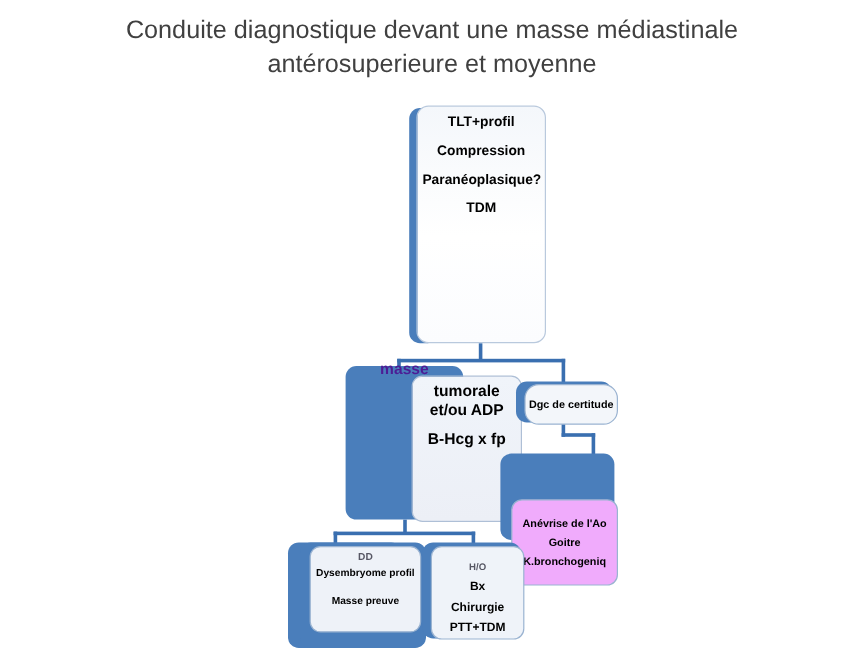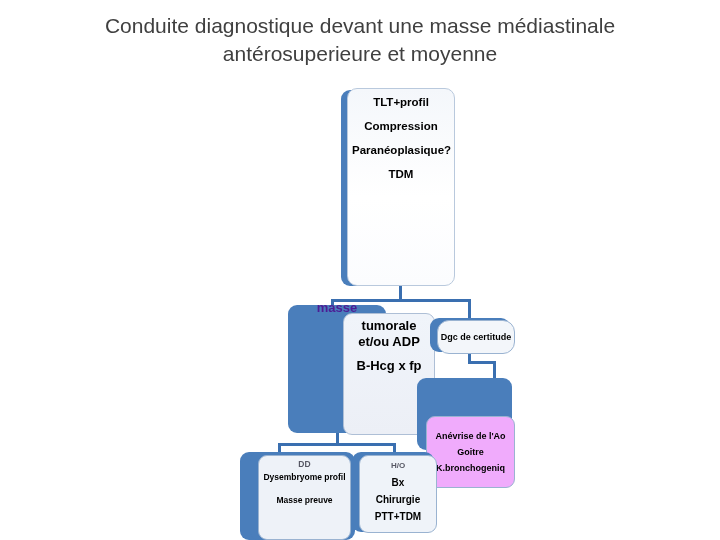"DD" #dd-panel { height: 85px -> 72px }
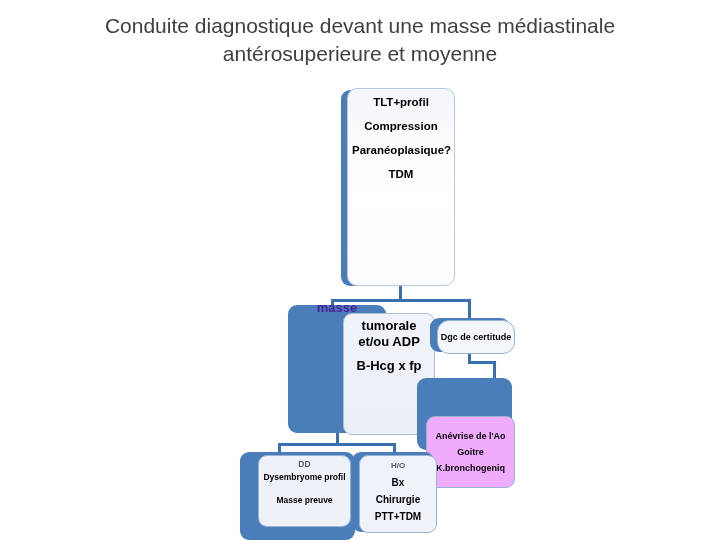"H/O" #bx-panel { justify-content: flex-start -> flex-end }
